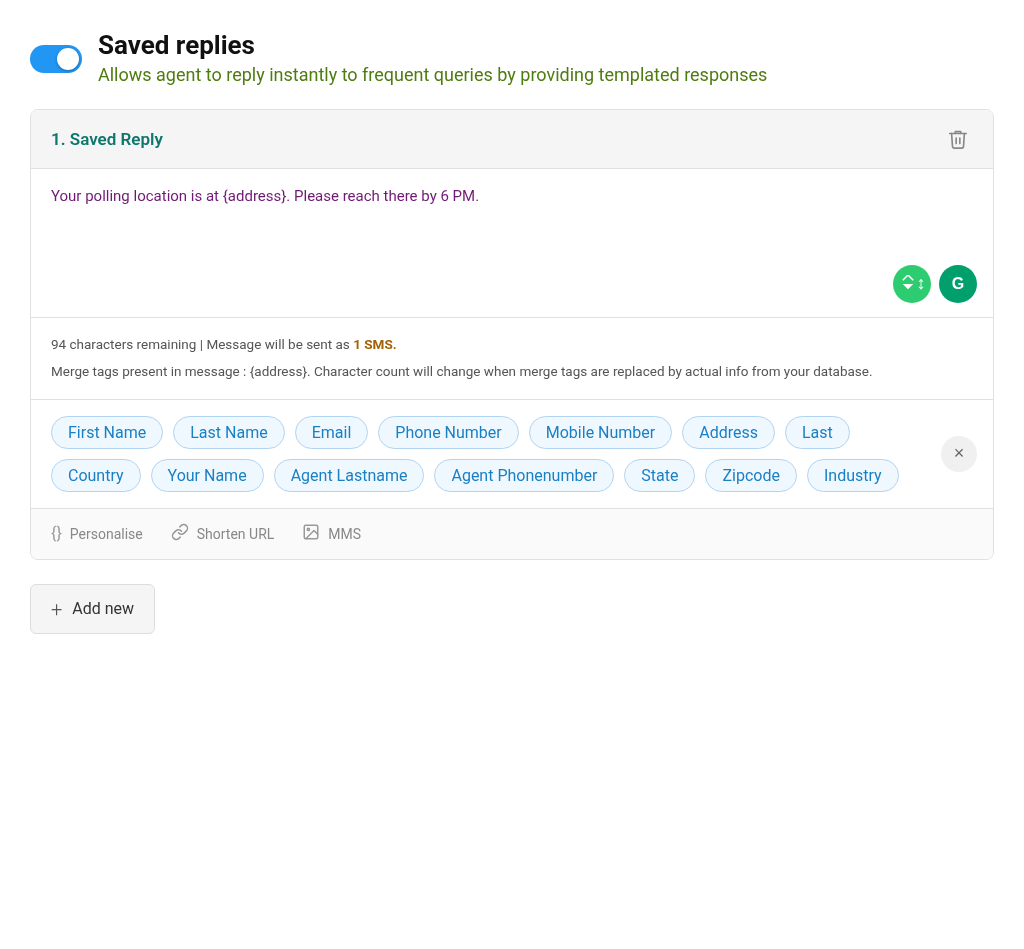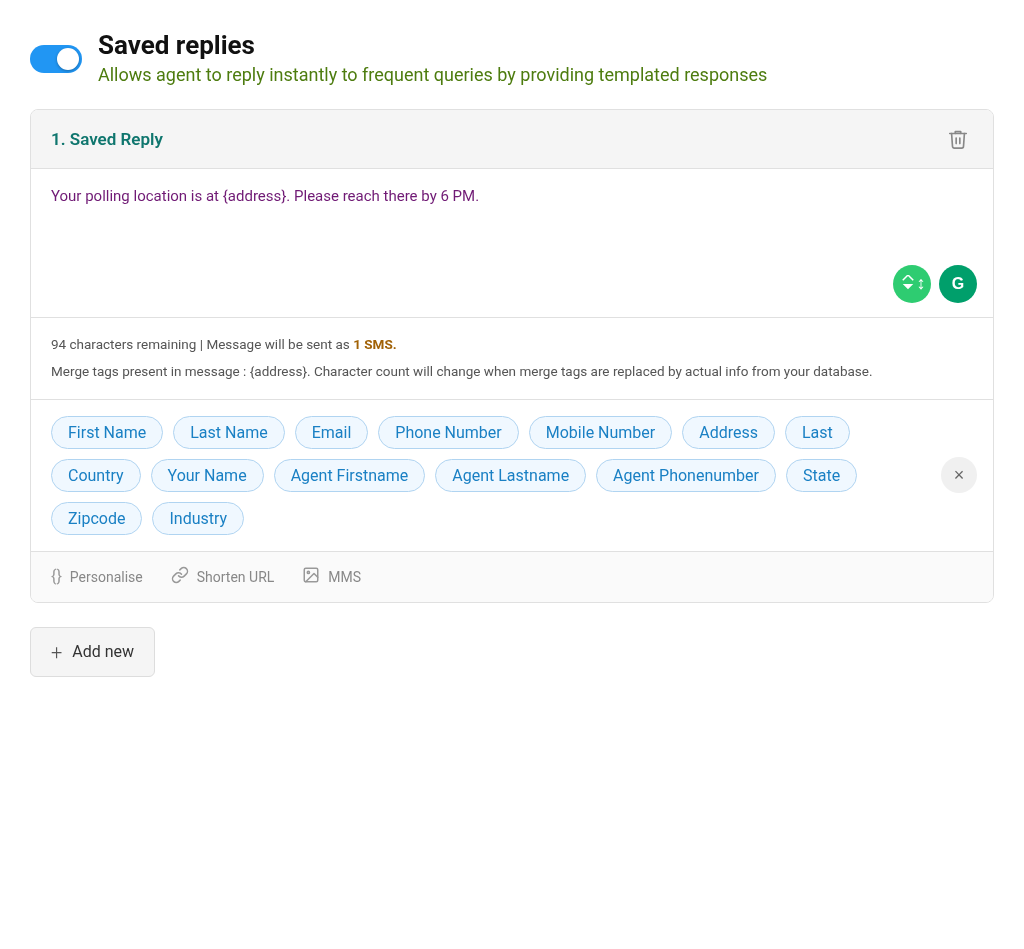"Agent Firstname" button.tag-btn { html: <button>Agent Firstname</button> -> none }
